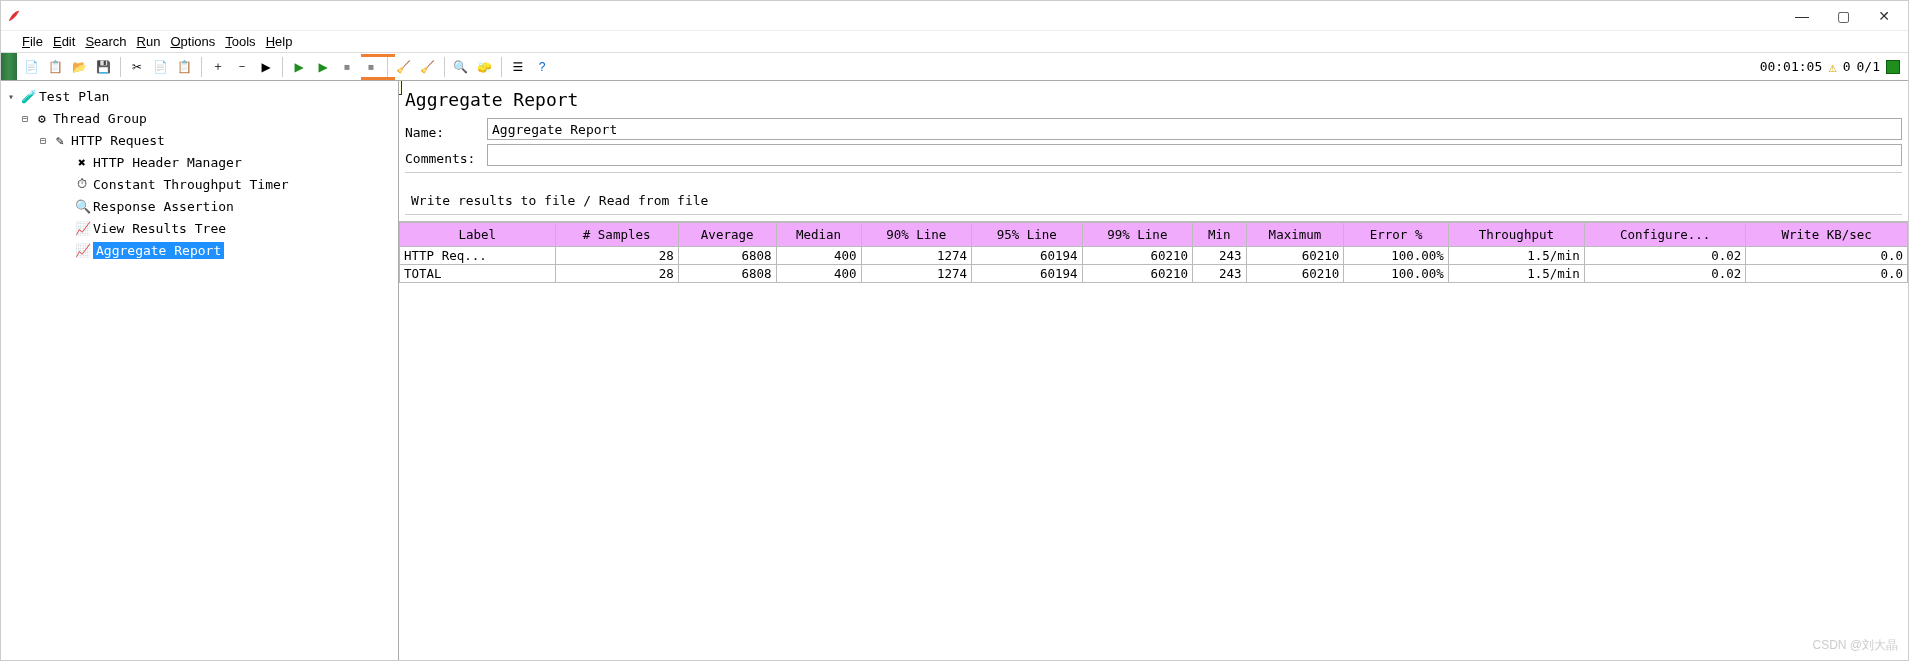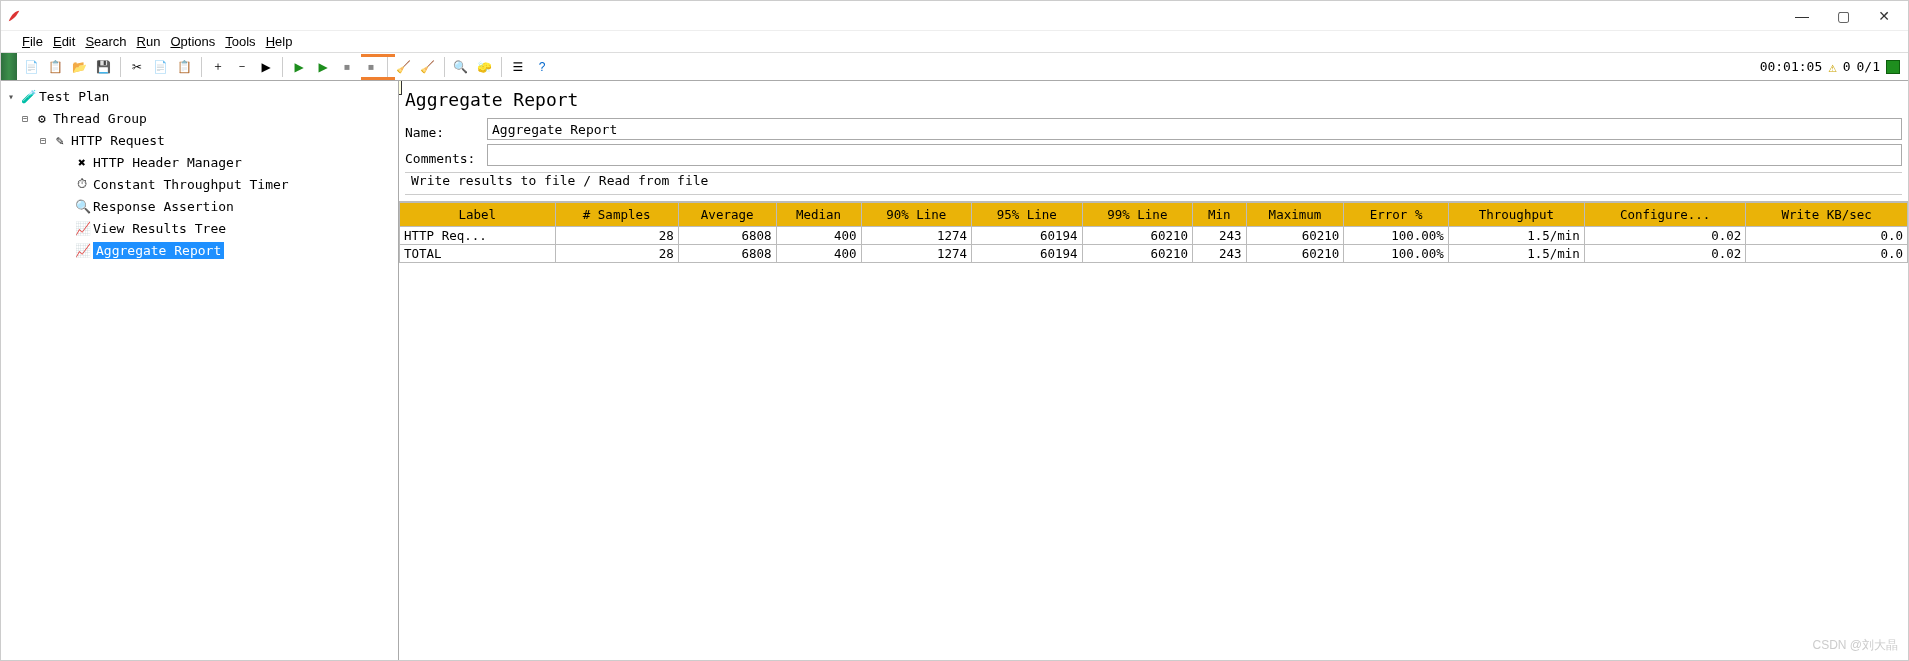"Write results to file /" .group { padding: 0 0 6px 0 -> 20px 0 6px 0 }
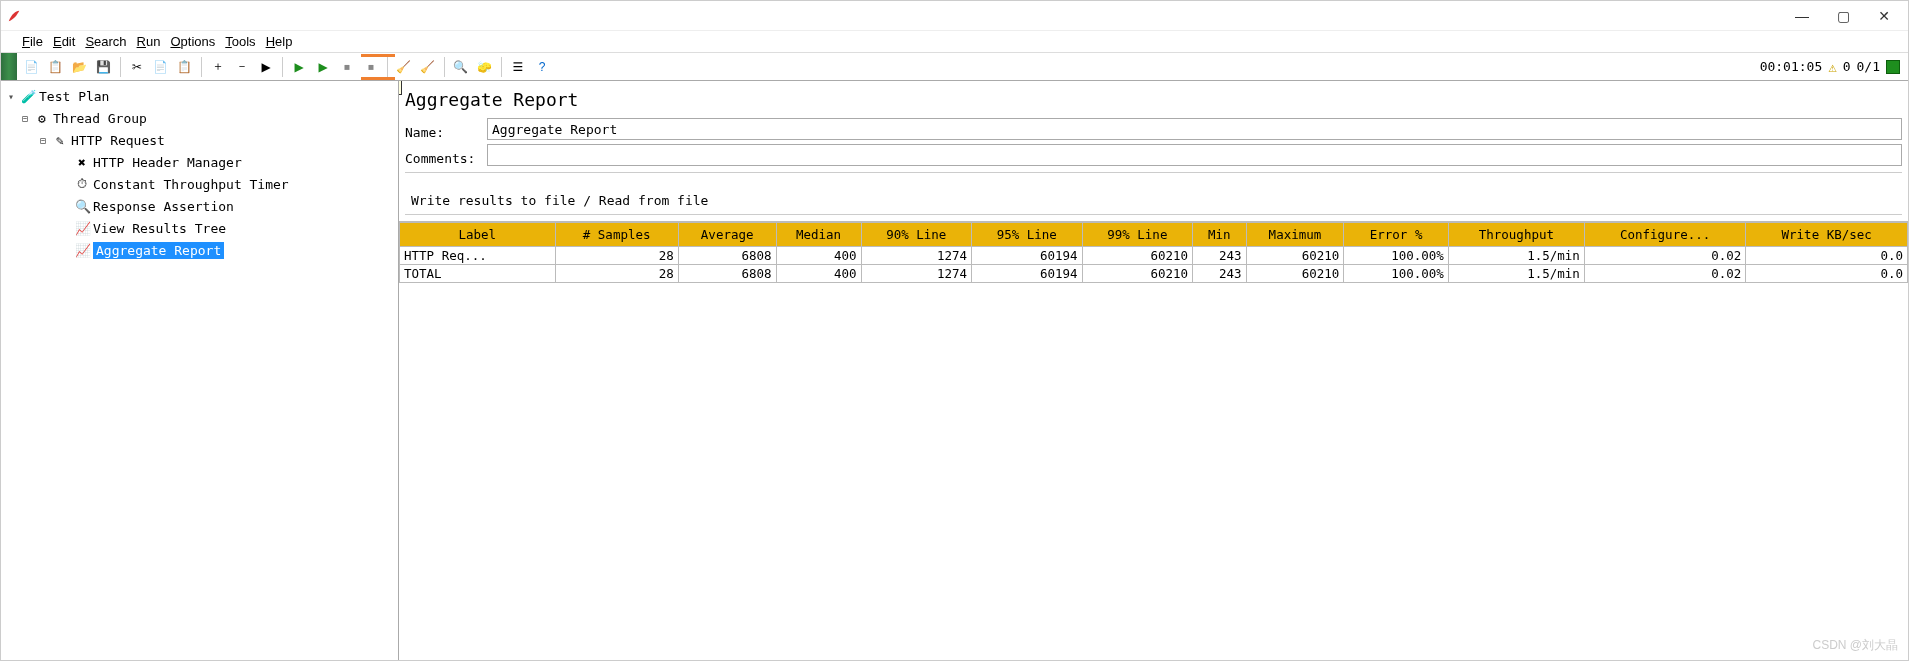"Label" table.data th { background: #eab308 -> #f0abfc }
